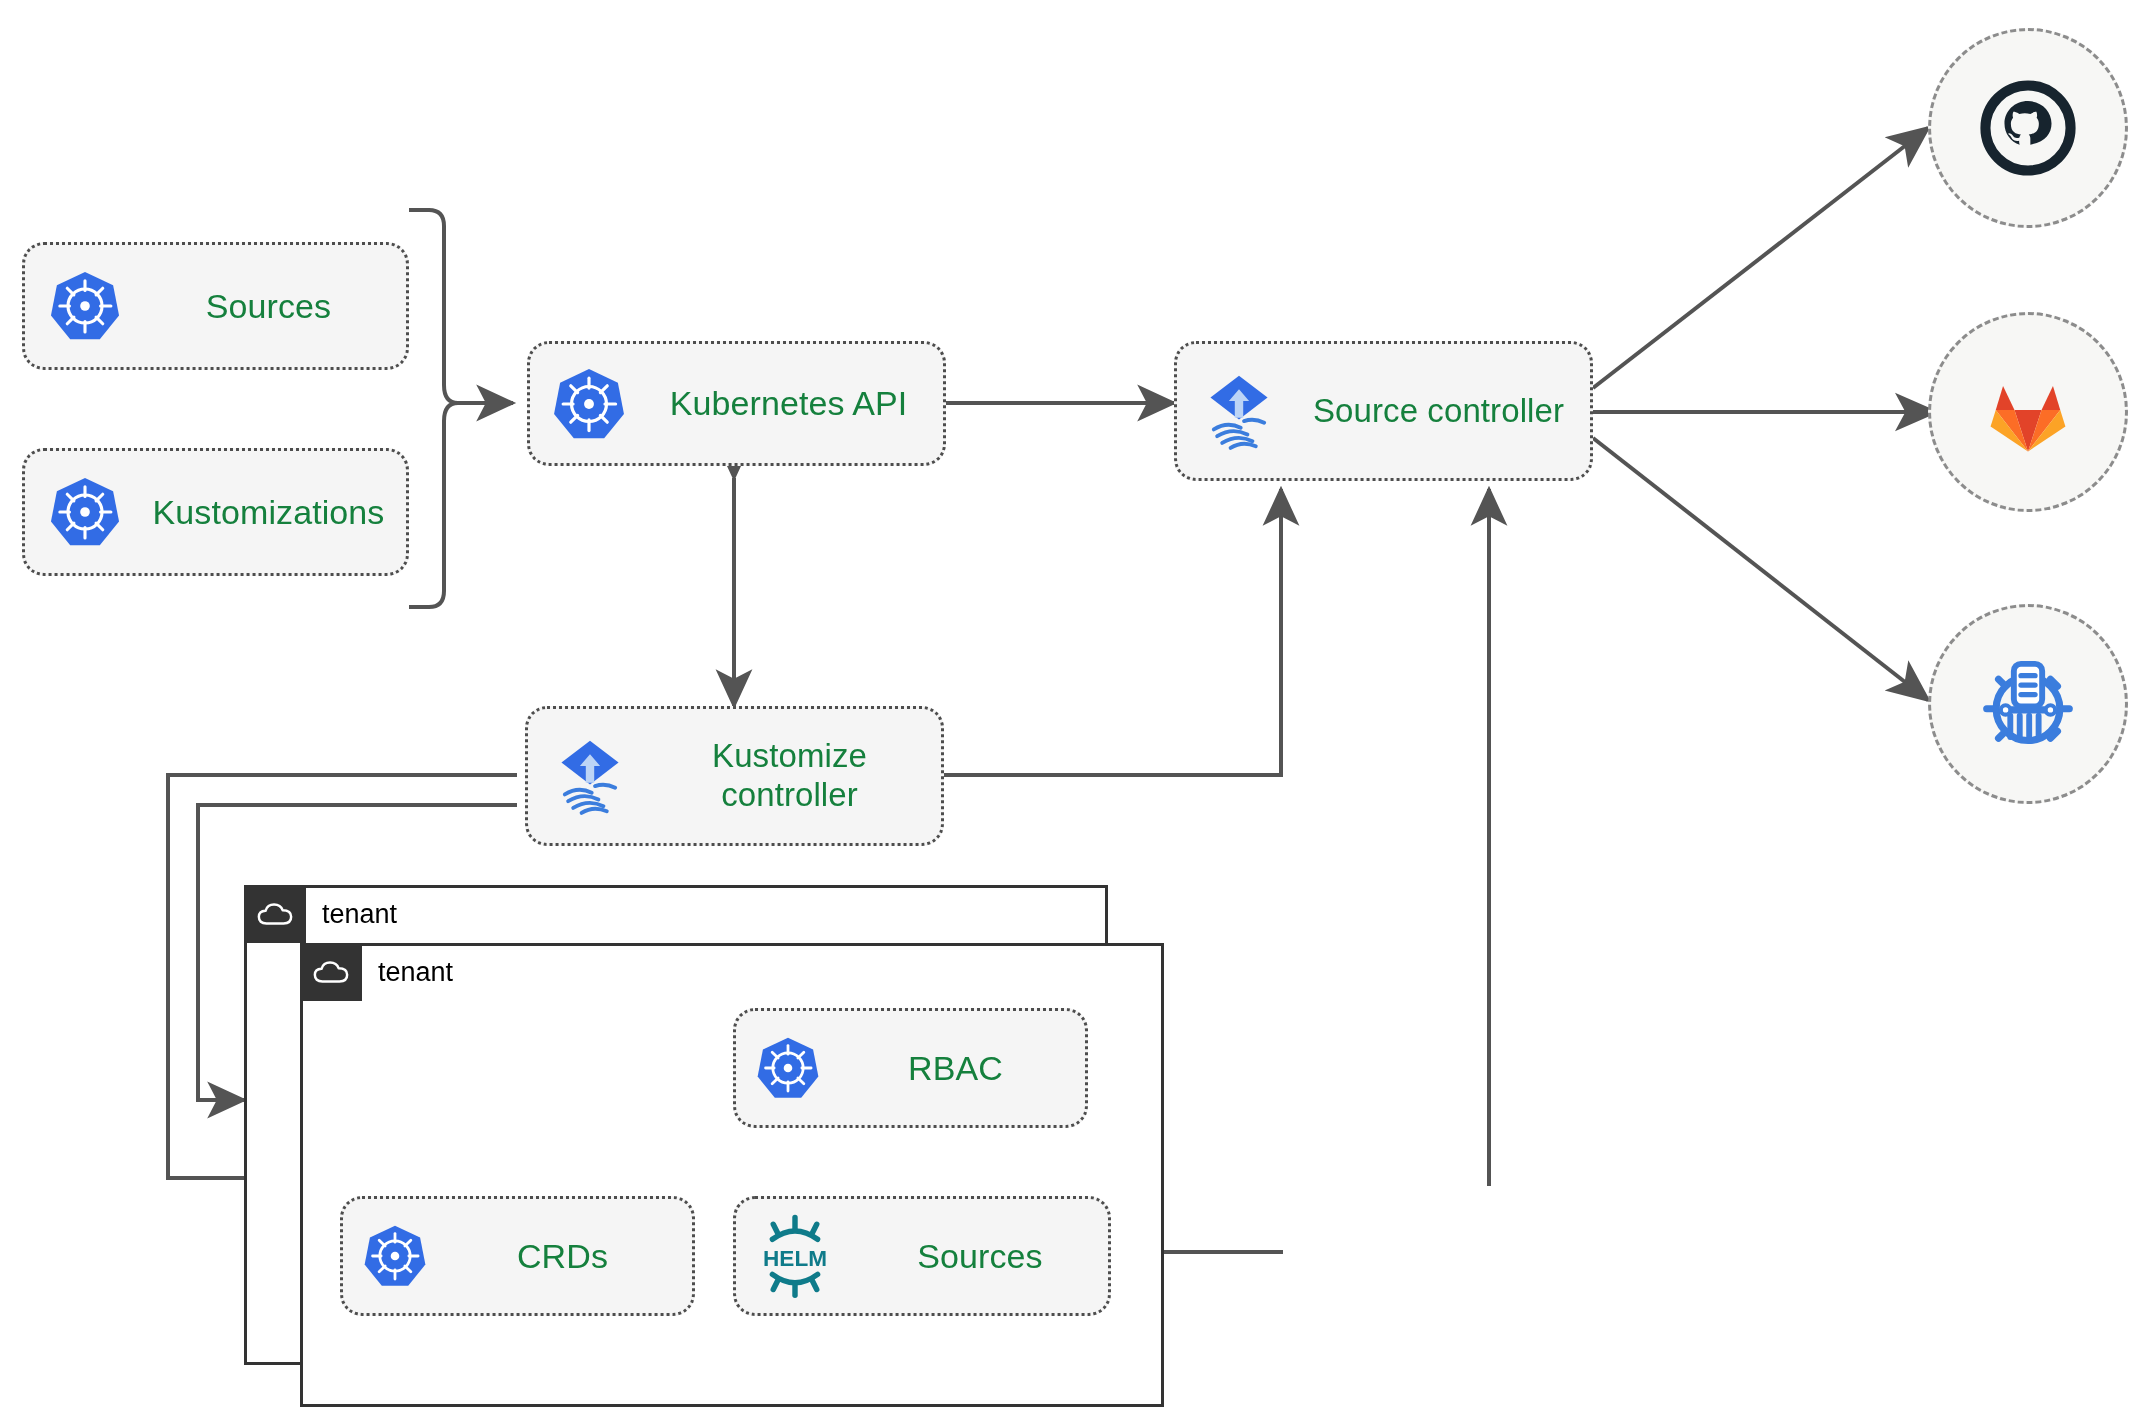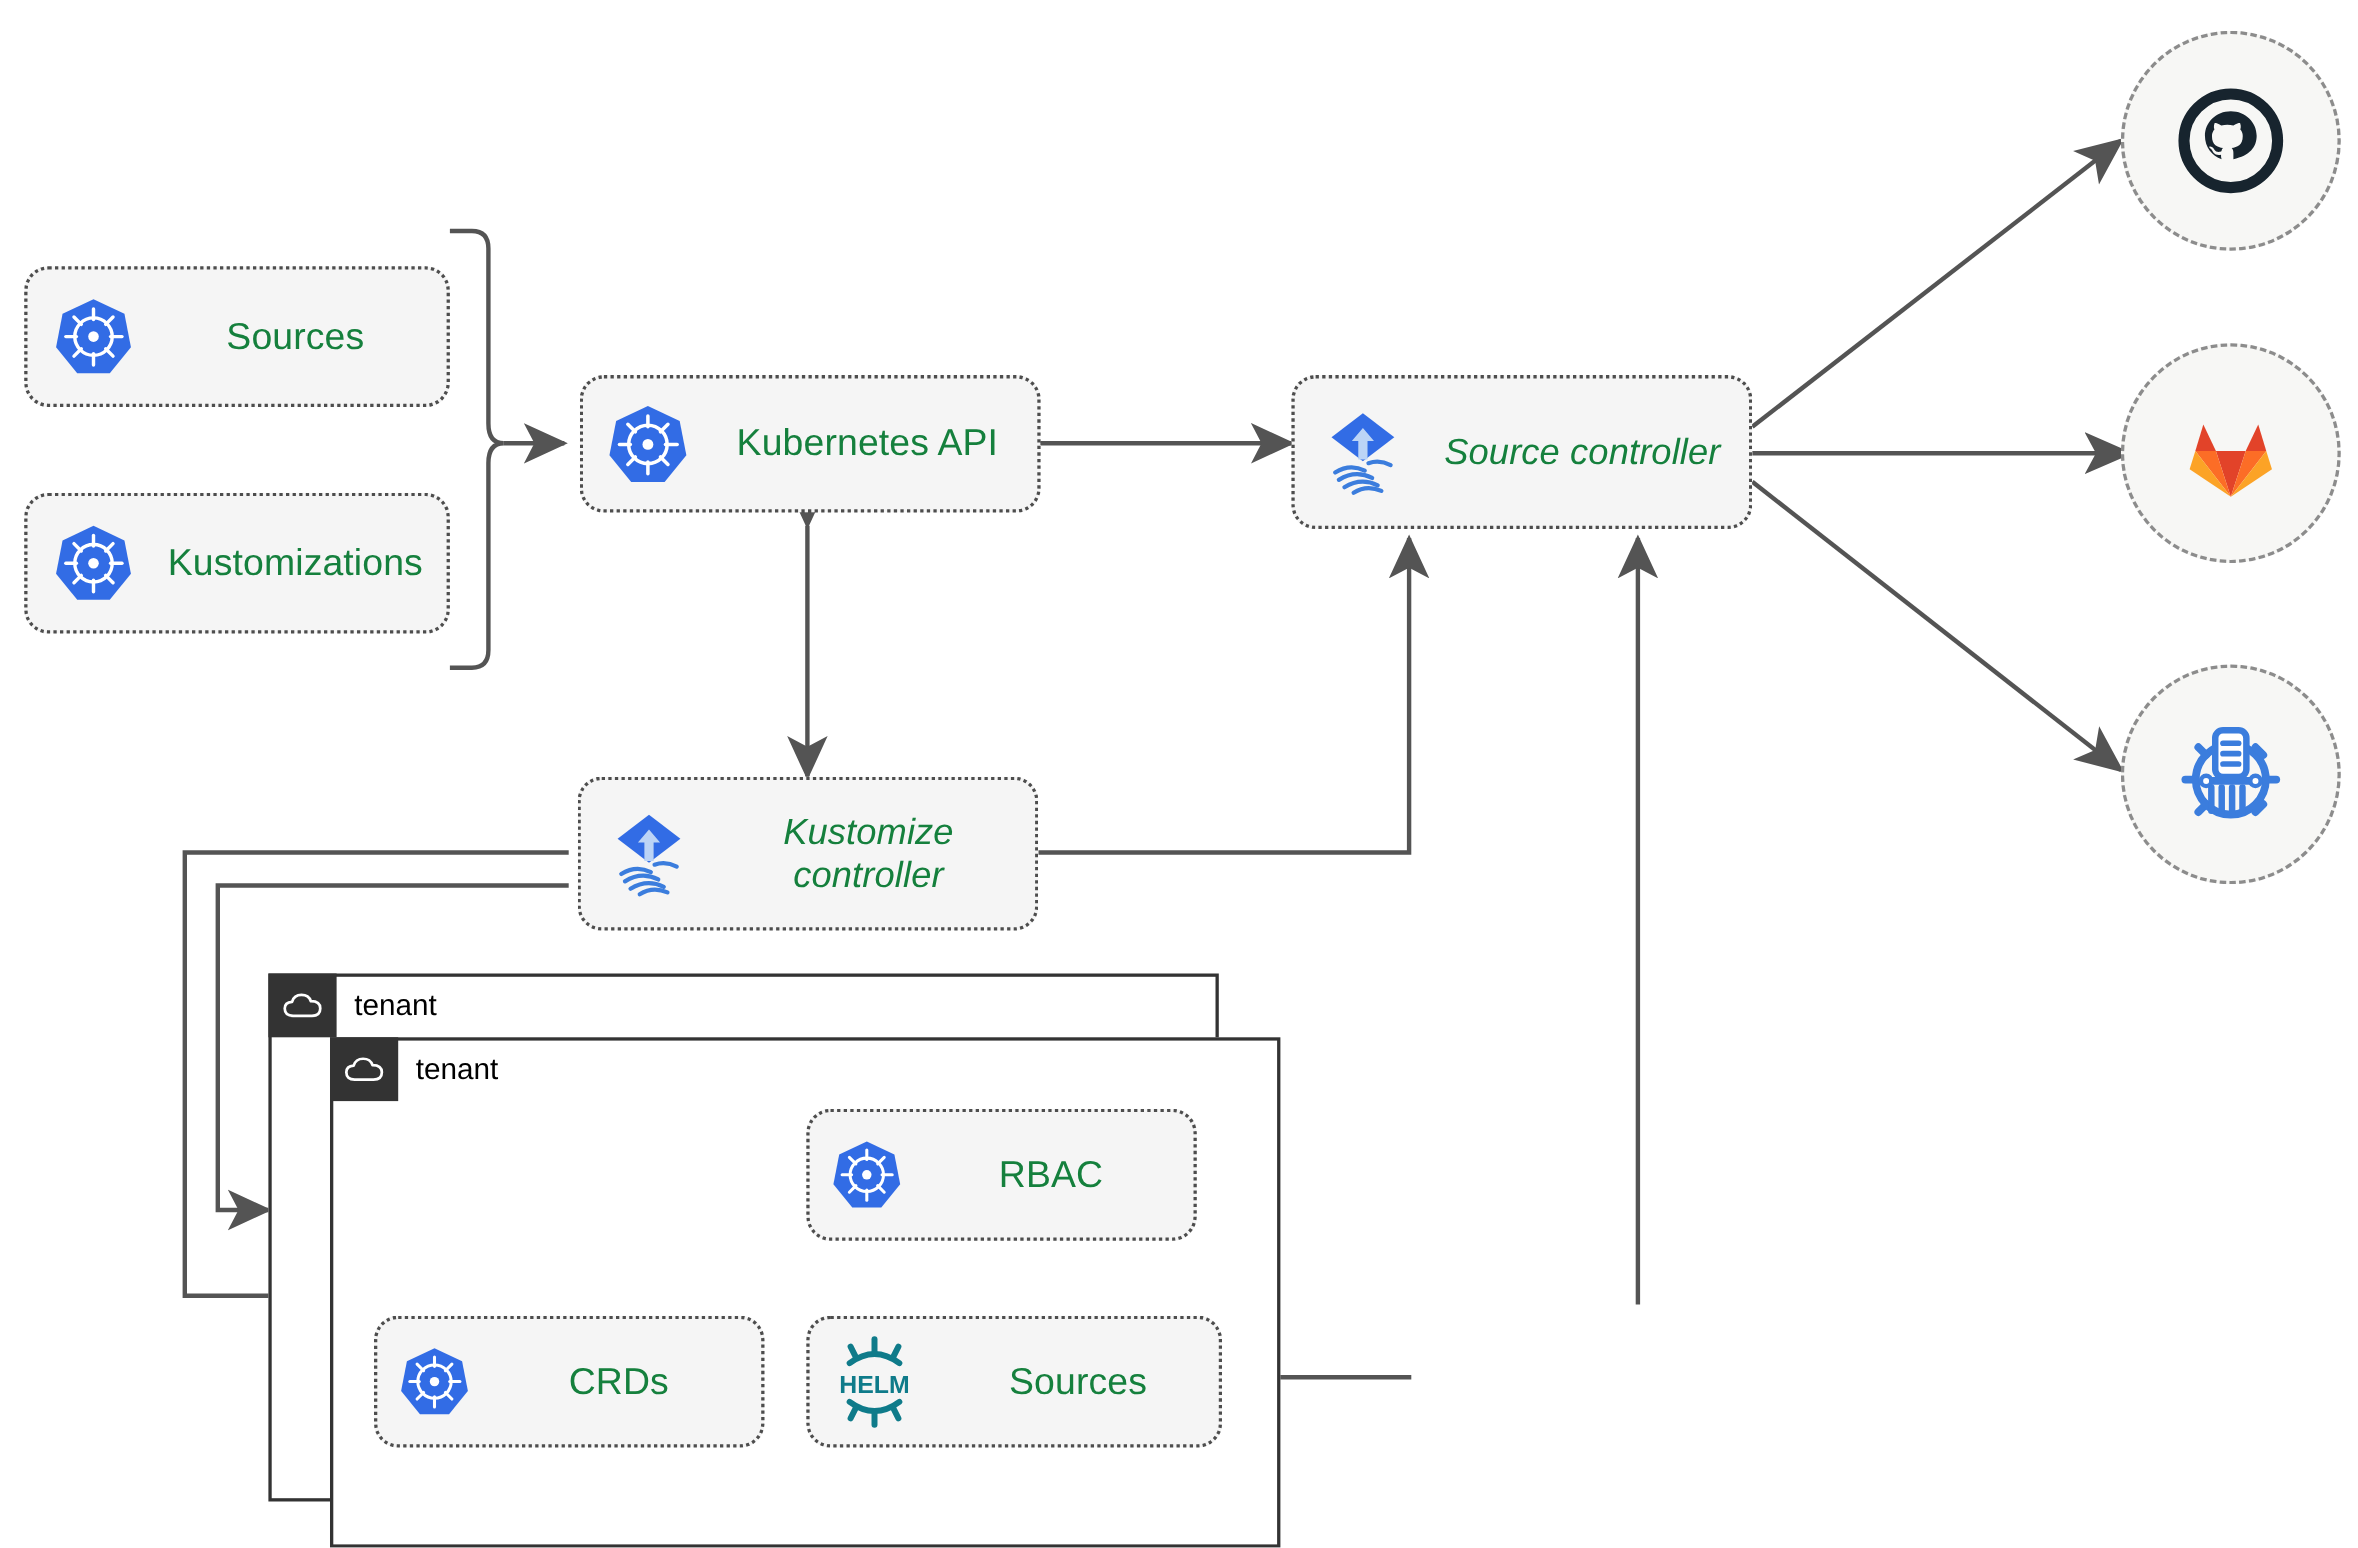"Source controller" .lbl.two { font-style: italic -> none }
